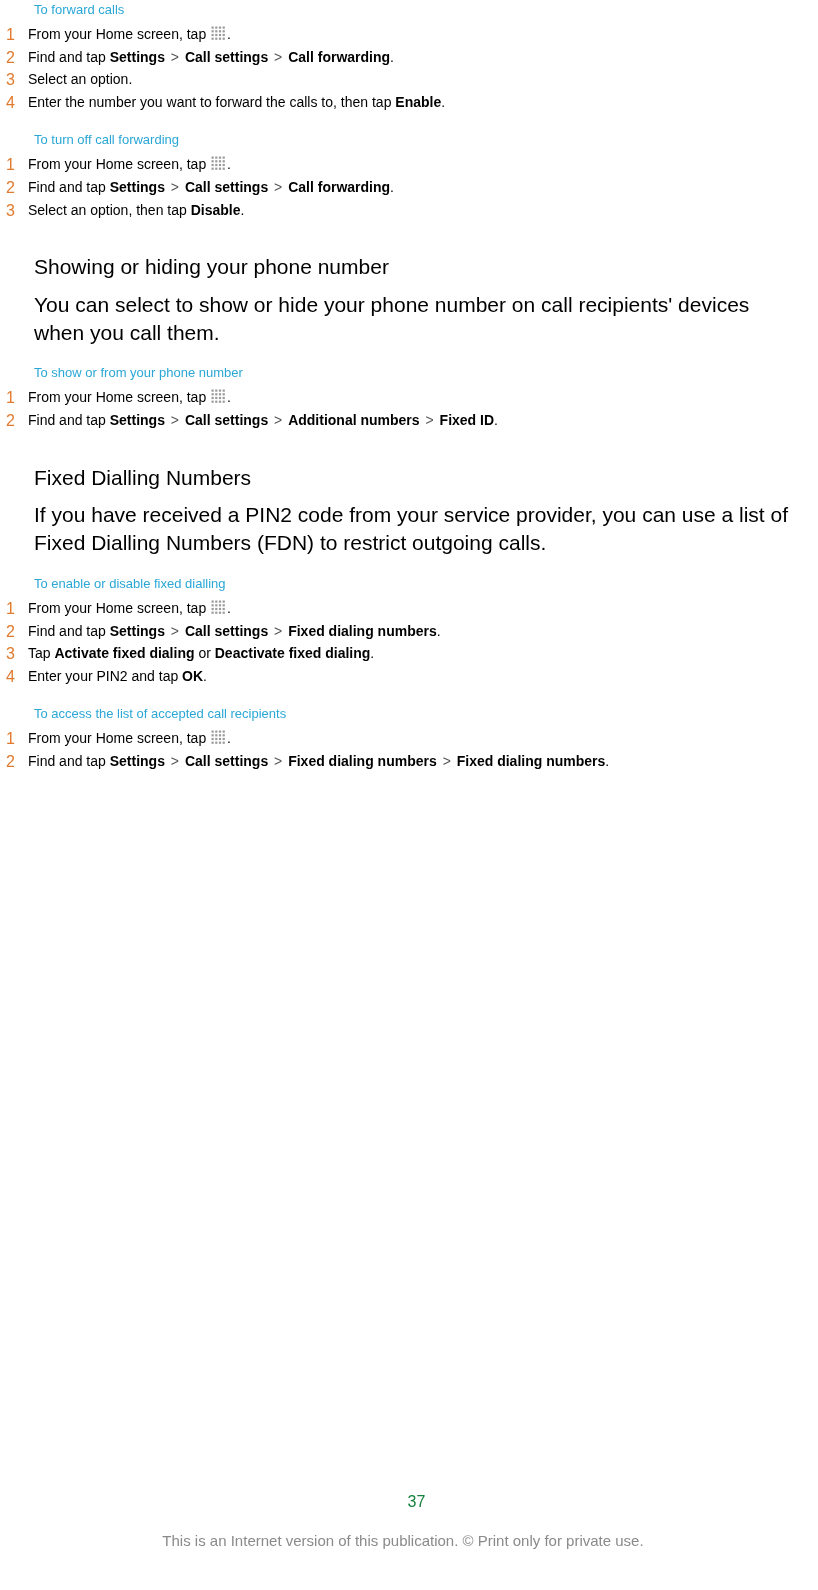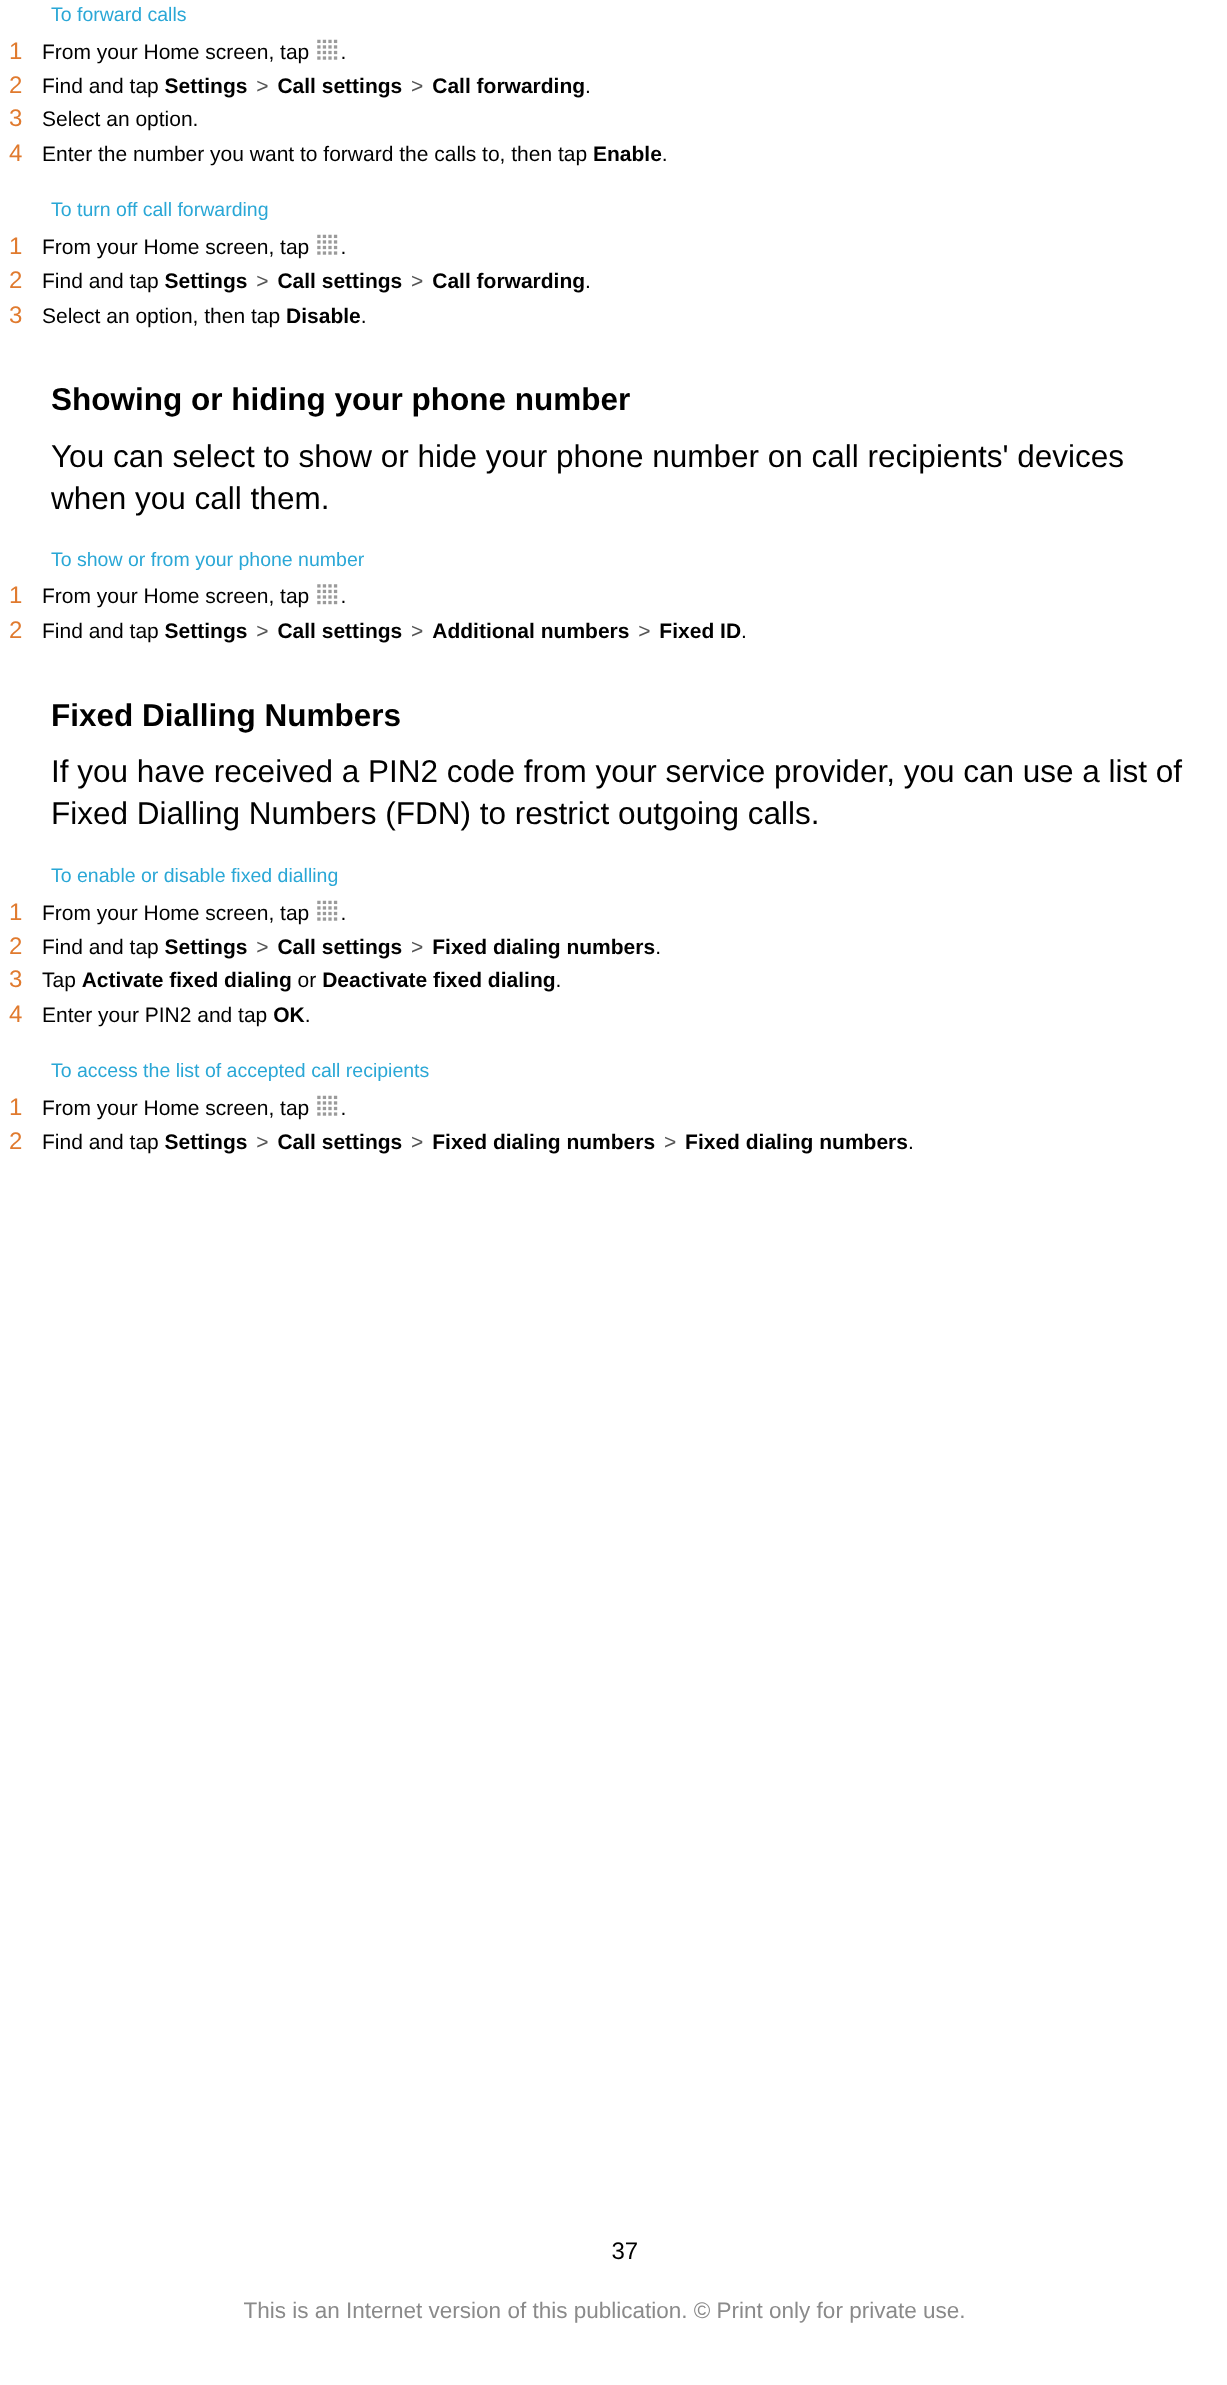"Showing or hiding your phone" .heading-black { font-weight: bold -> normal }
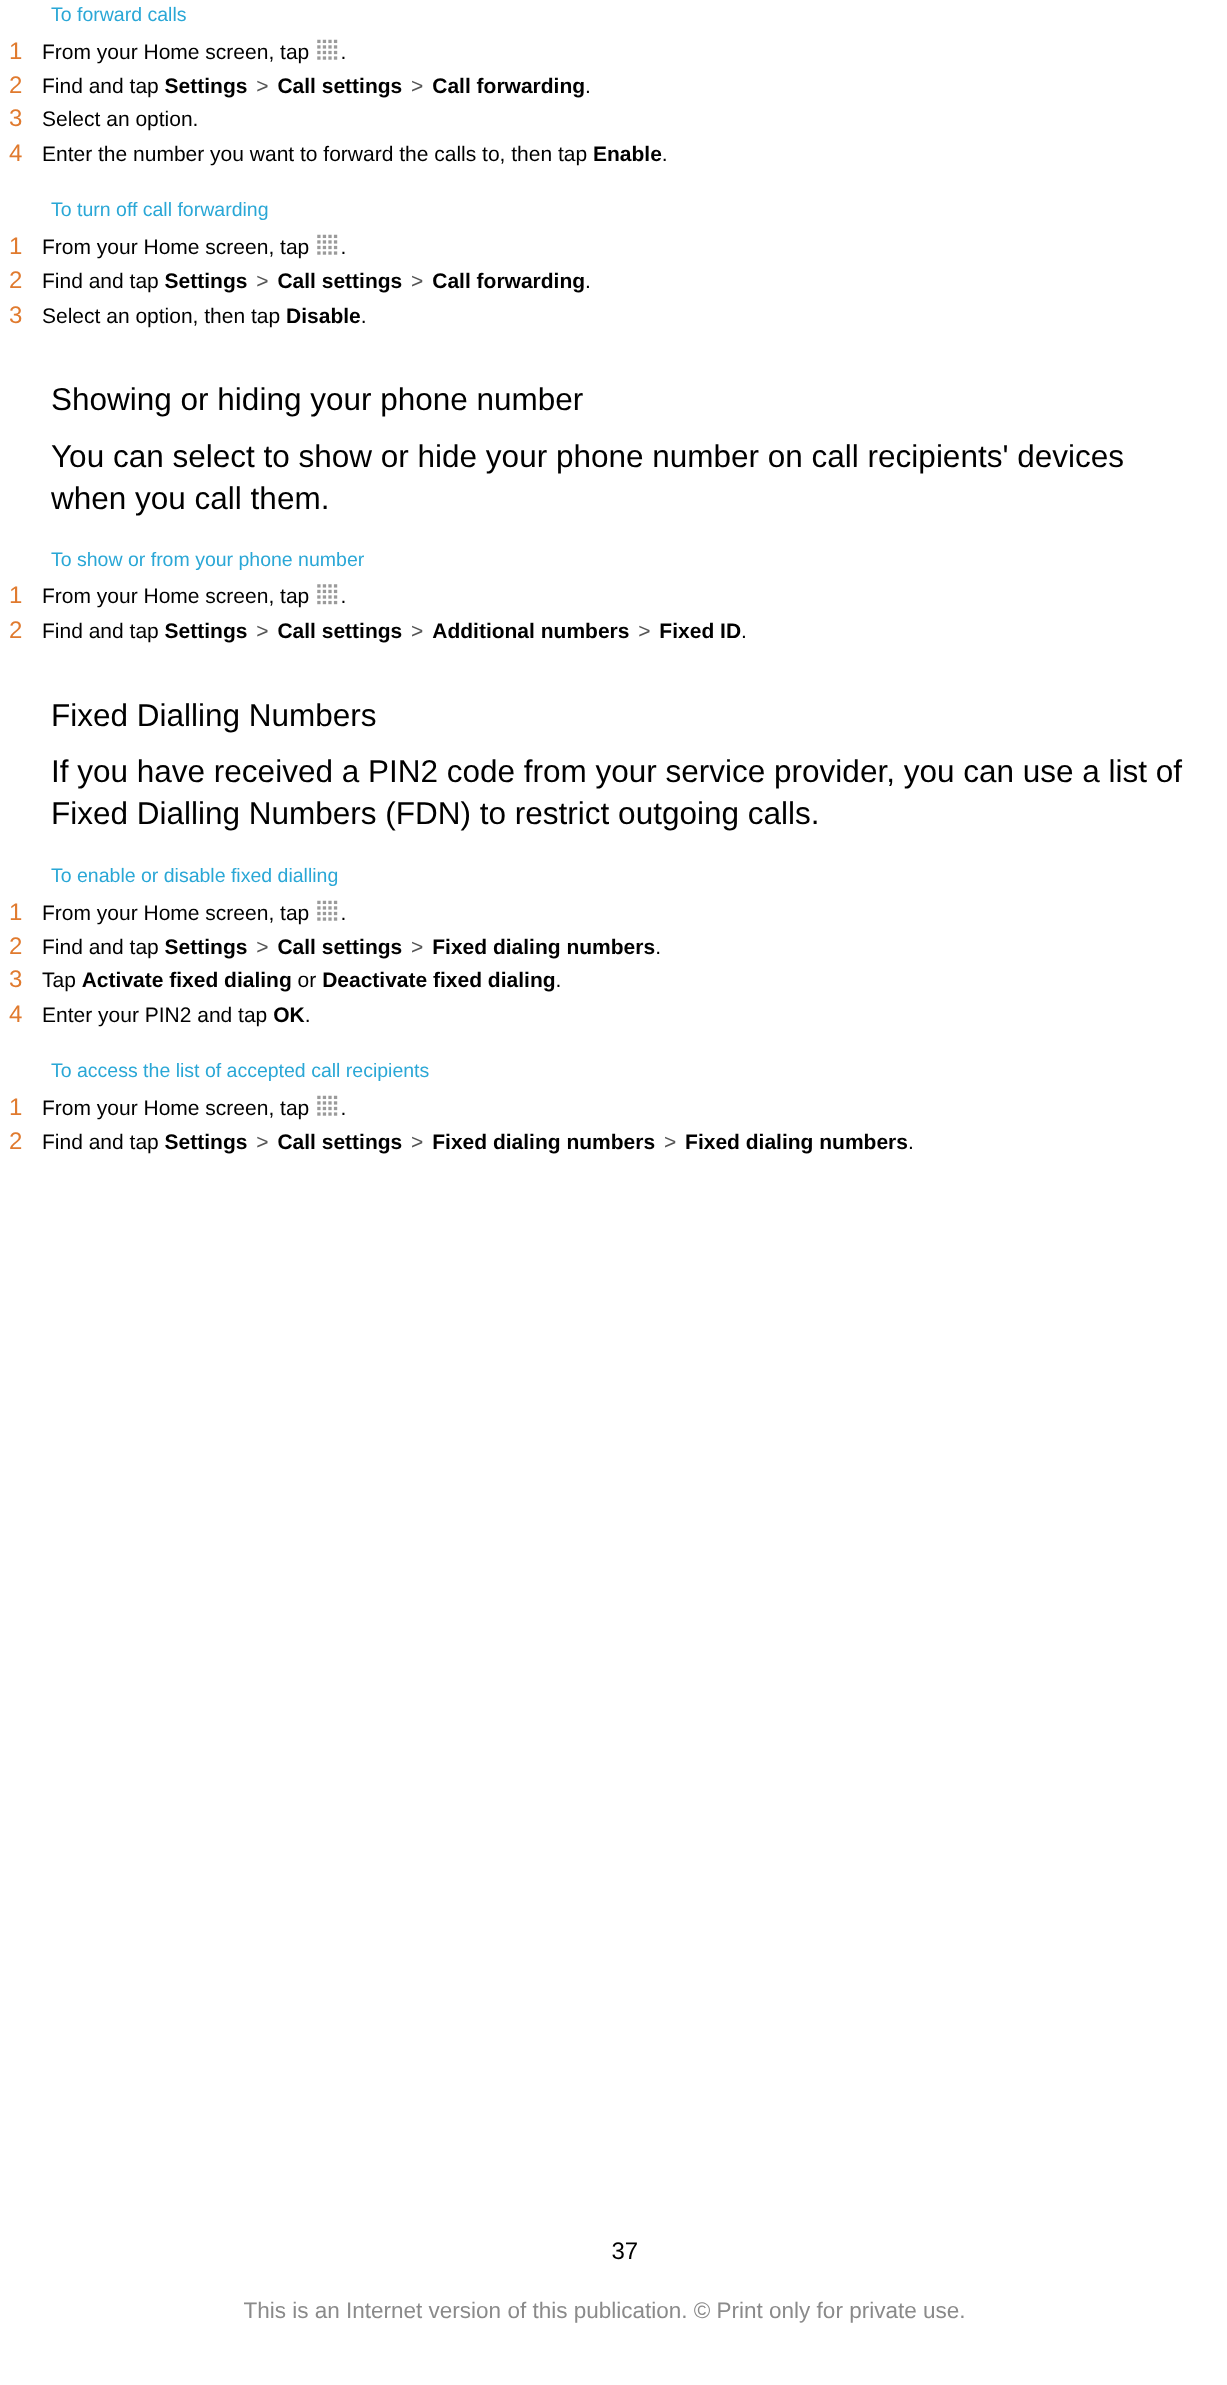"37" .page-num { color: #000000 -> #15803d }
